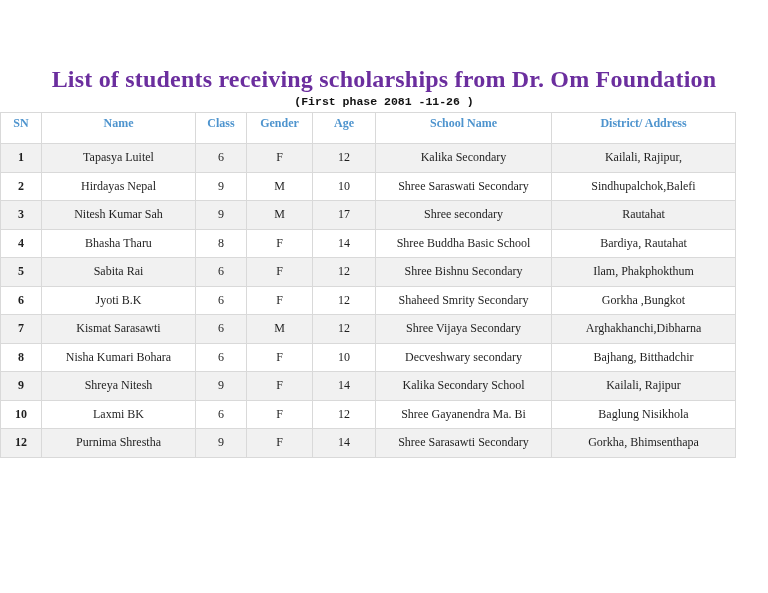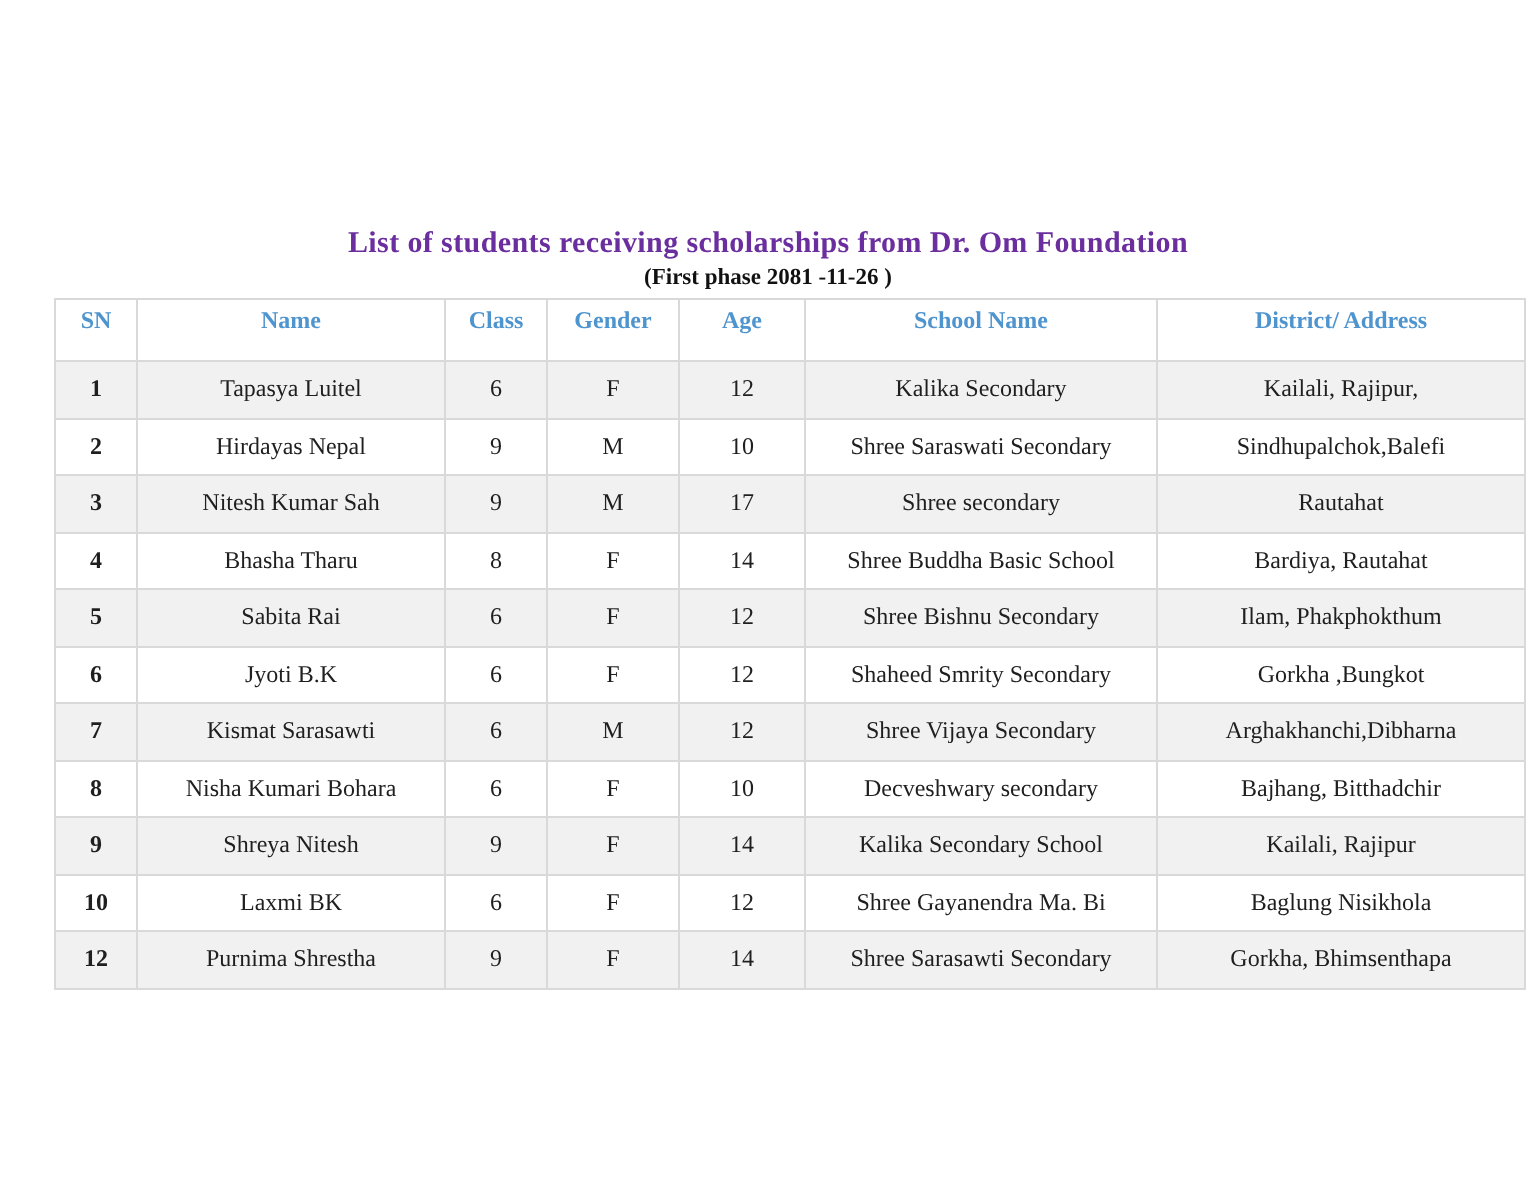"List of students receiving scholarships" .title { font-size: 15px -> 24px; padding-top: 114px -> 66px }
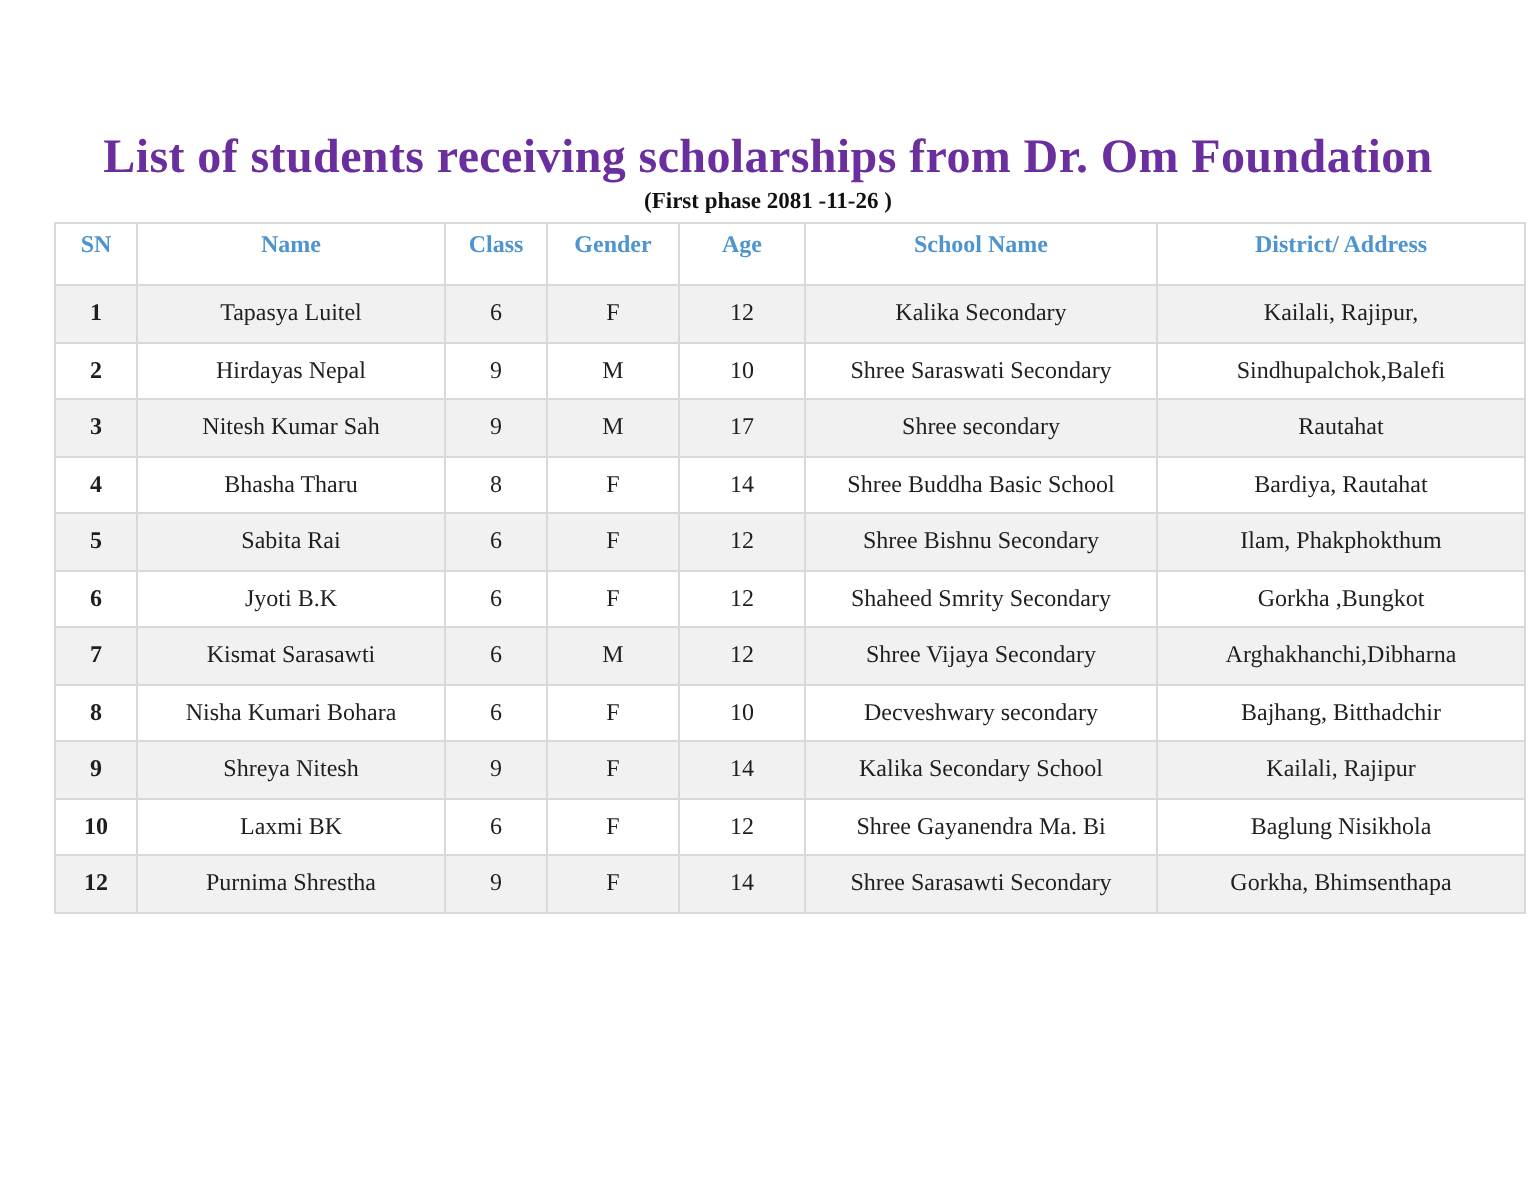"(First phase 2081 -11-26 )" .subtitle { font-family: none -> Liberation Mono, monospace }
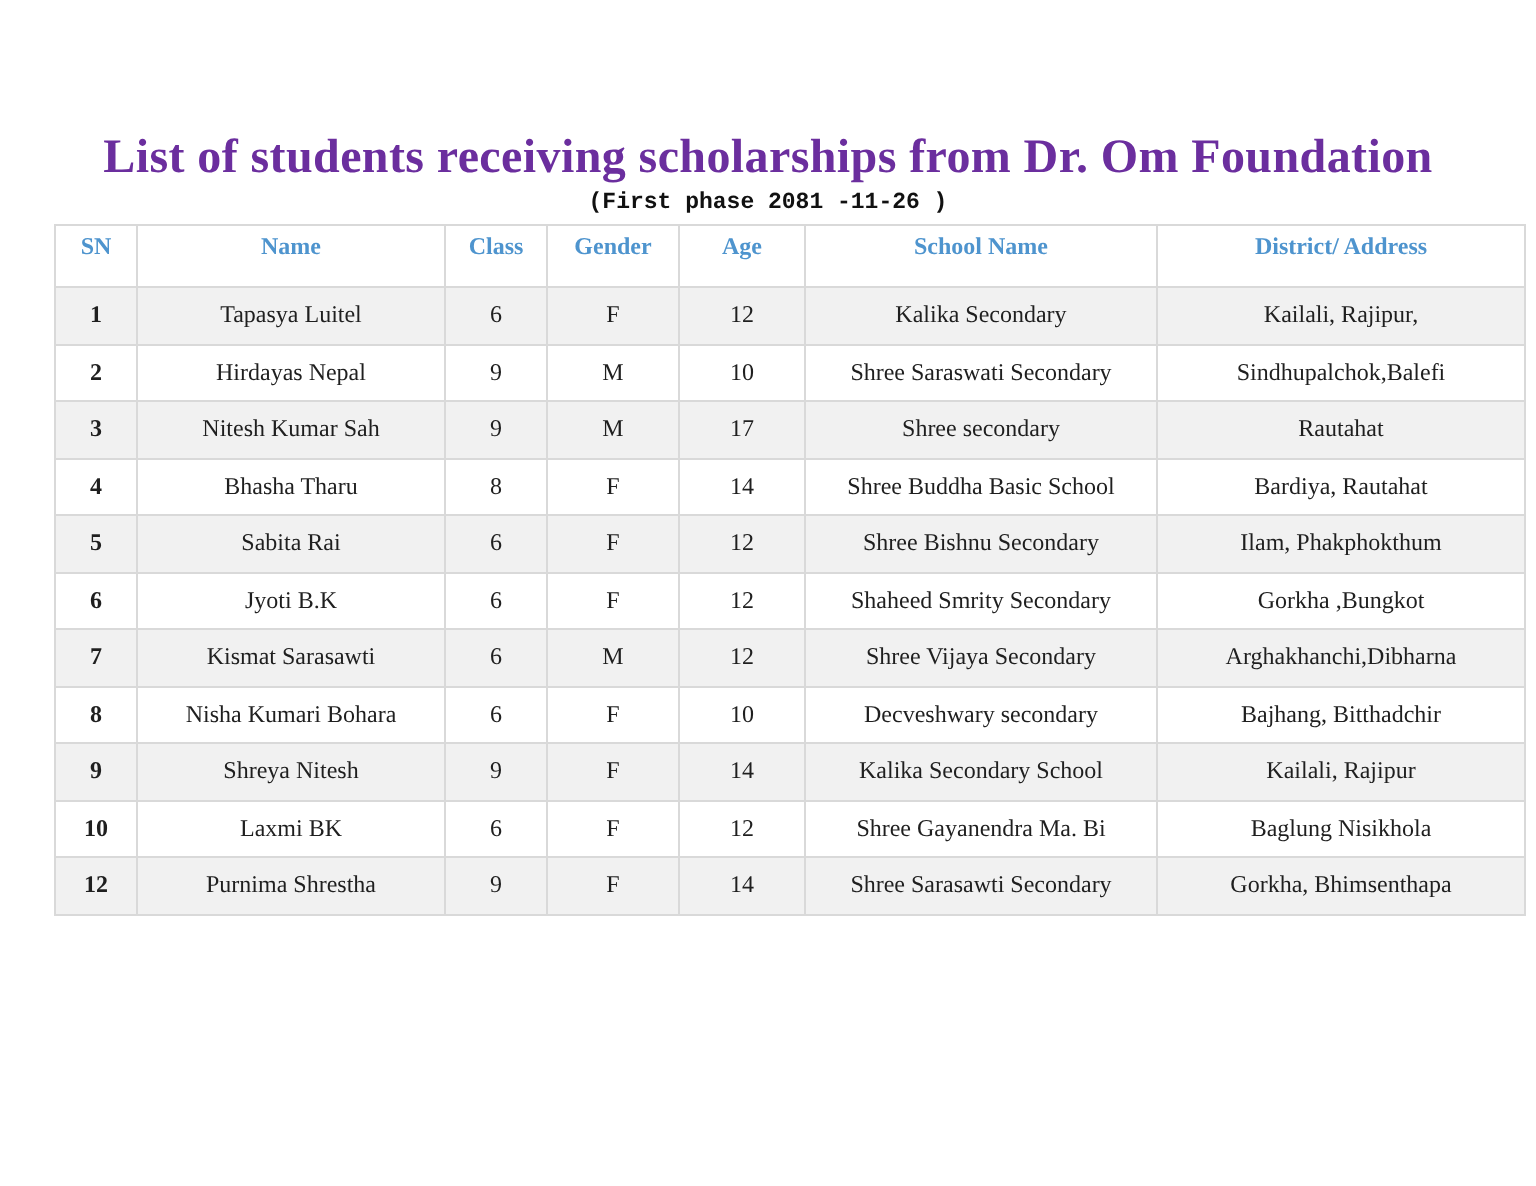"SN" table.students { margin-left: 27px -> none }
